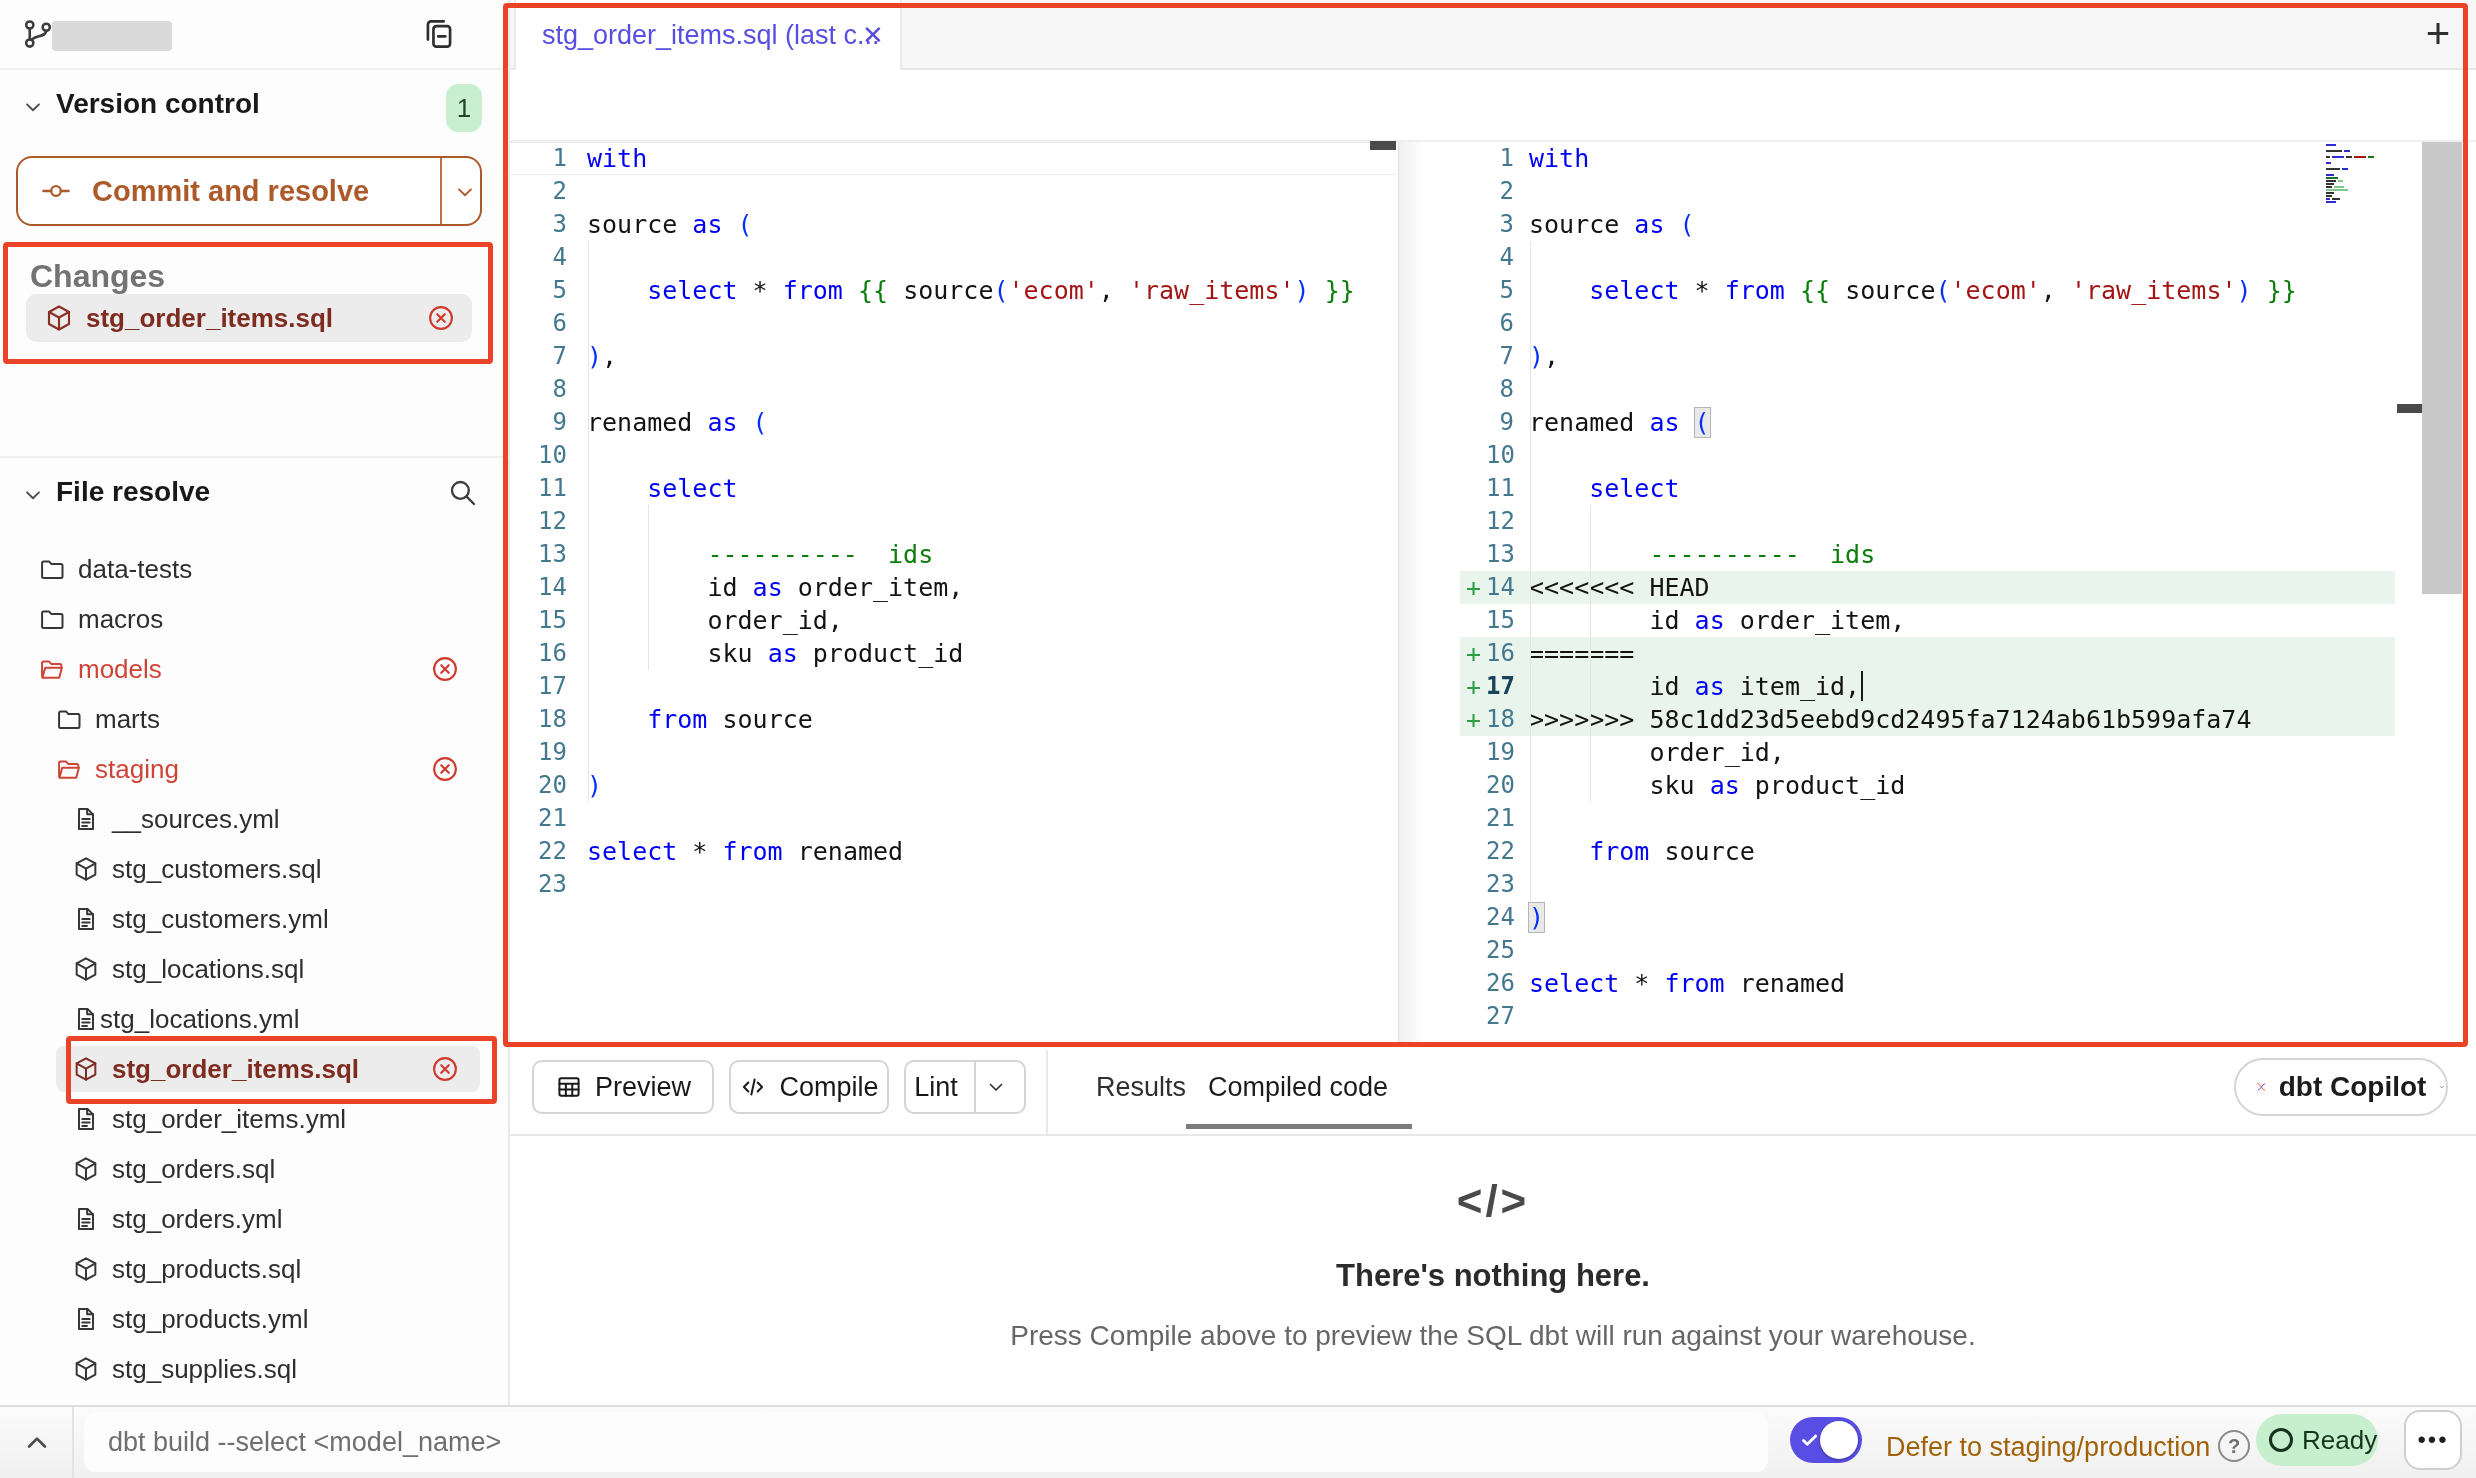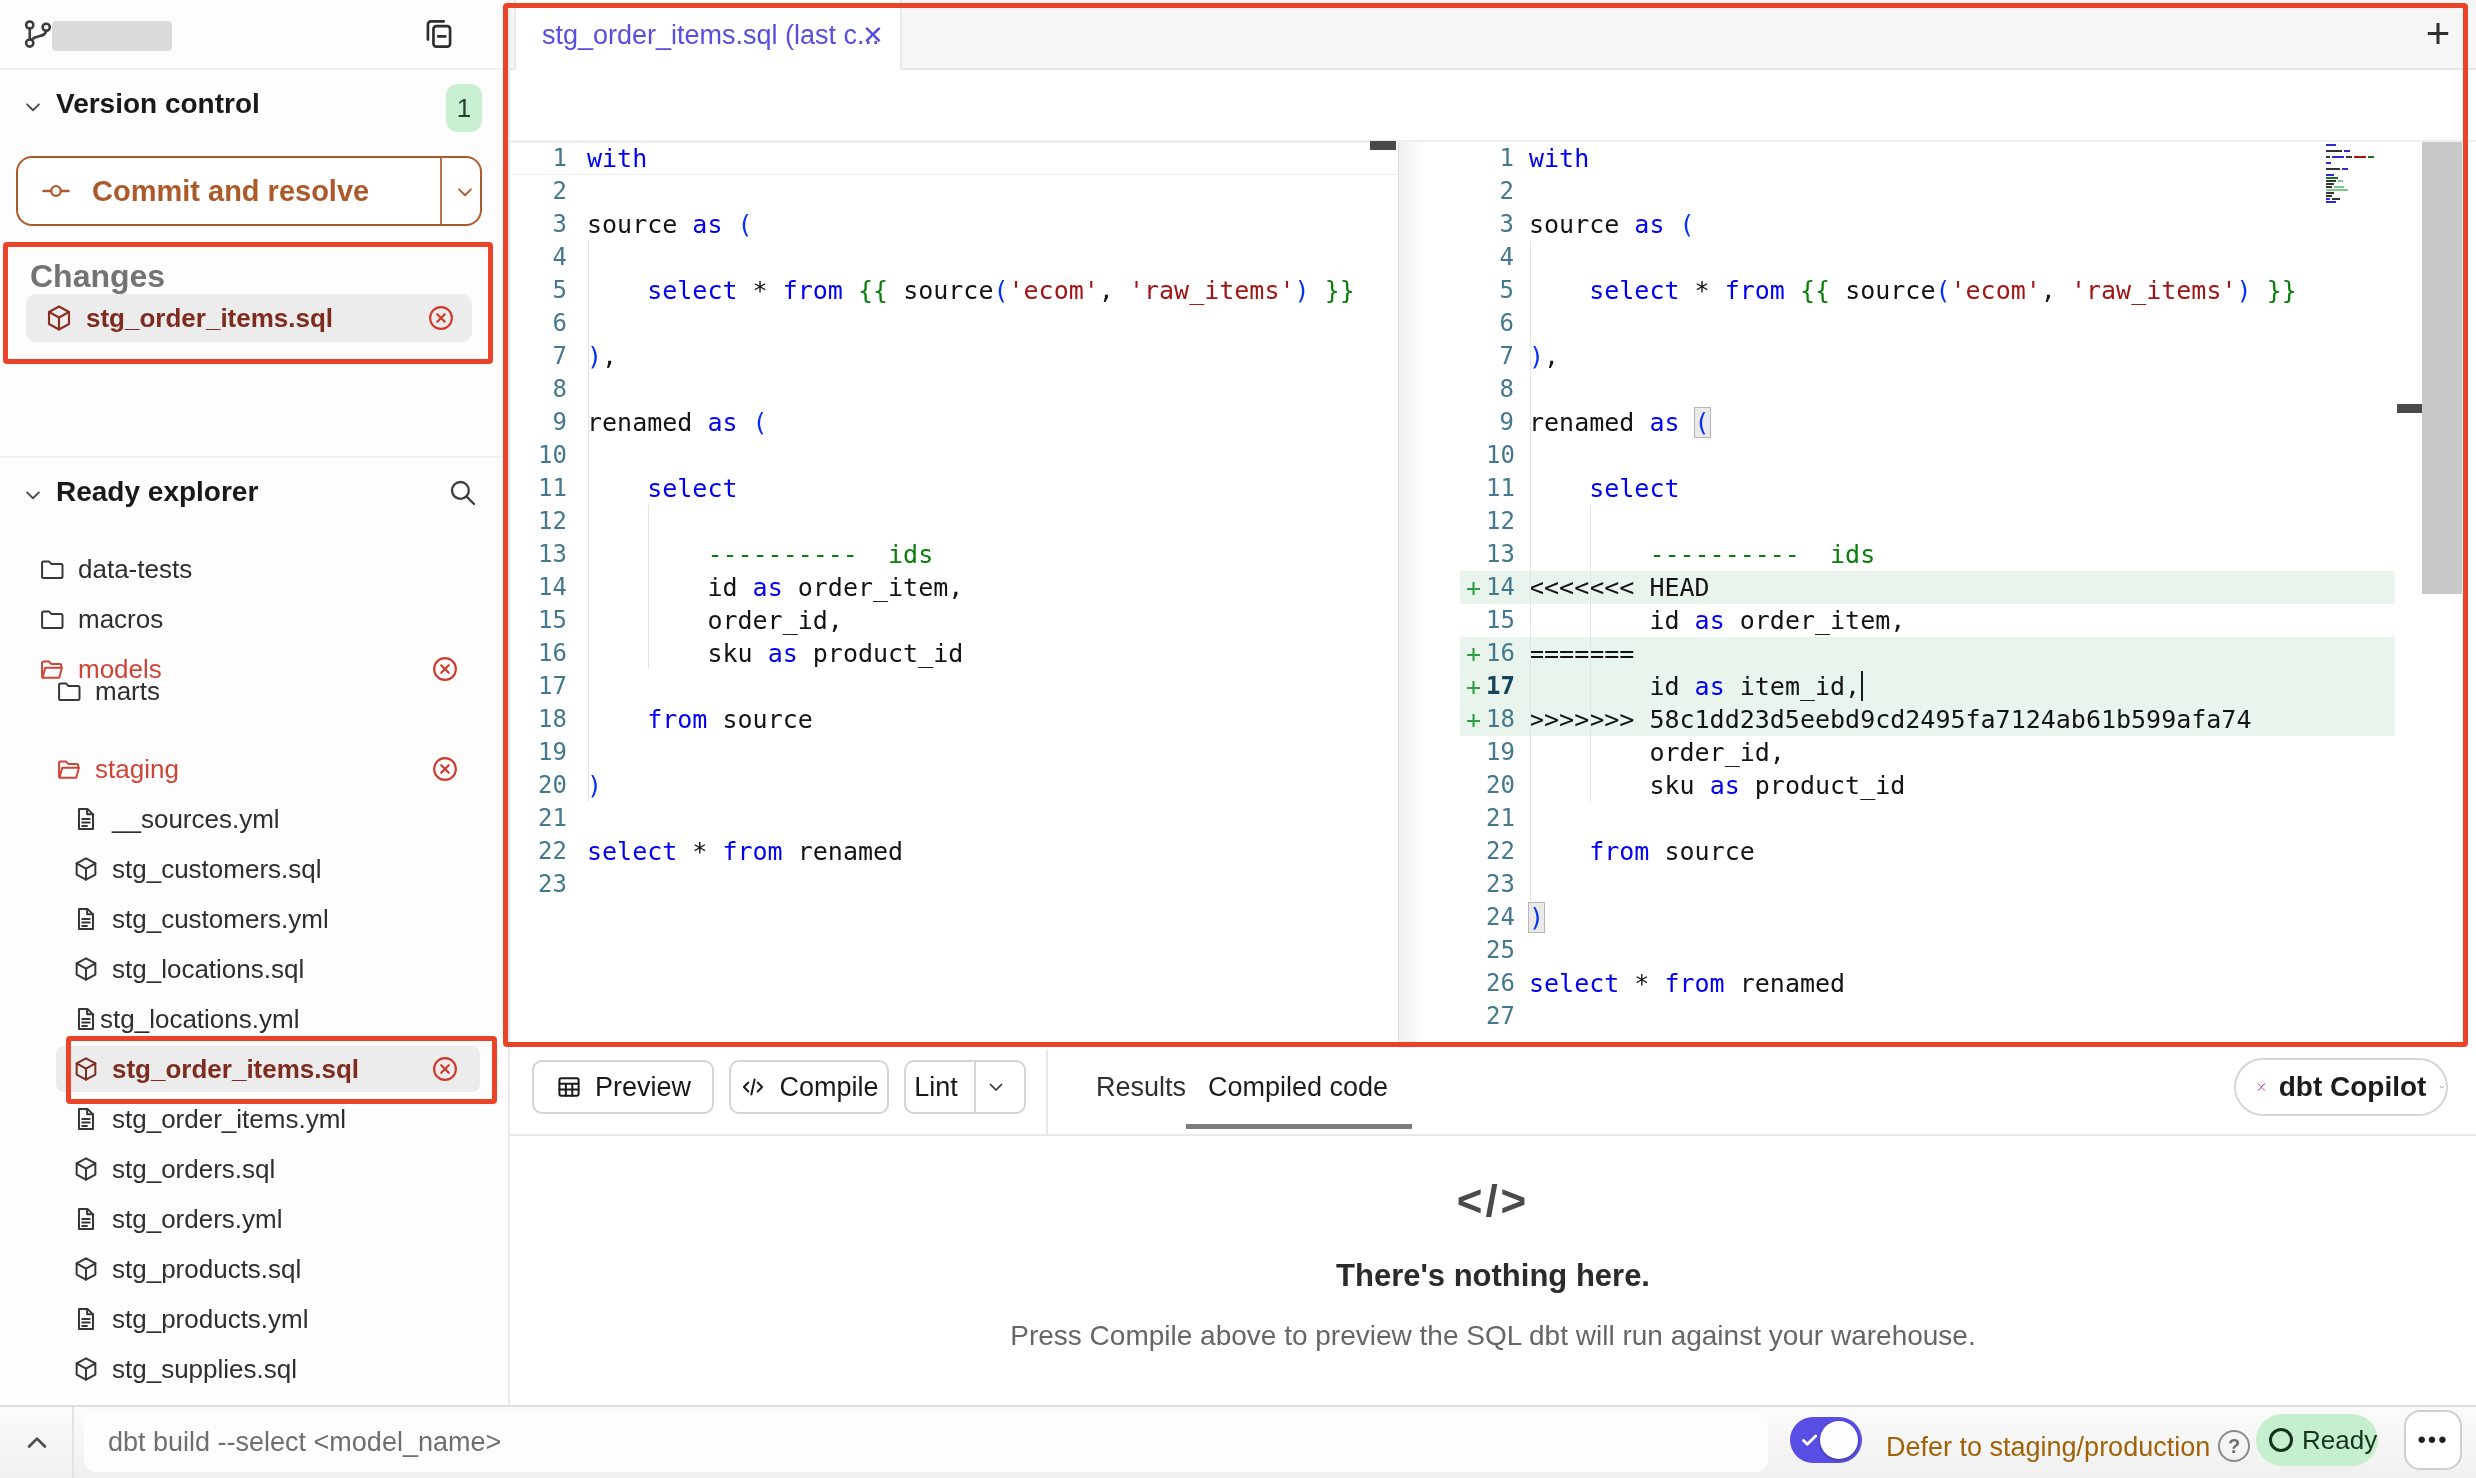"Ready explorer" div.fe-title { text: Ready explorer -> File resolve }
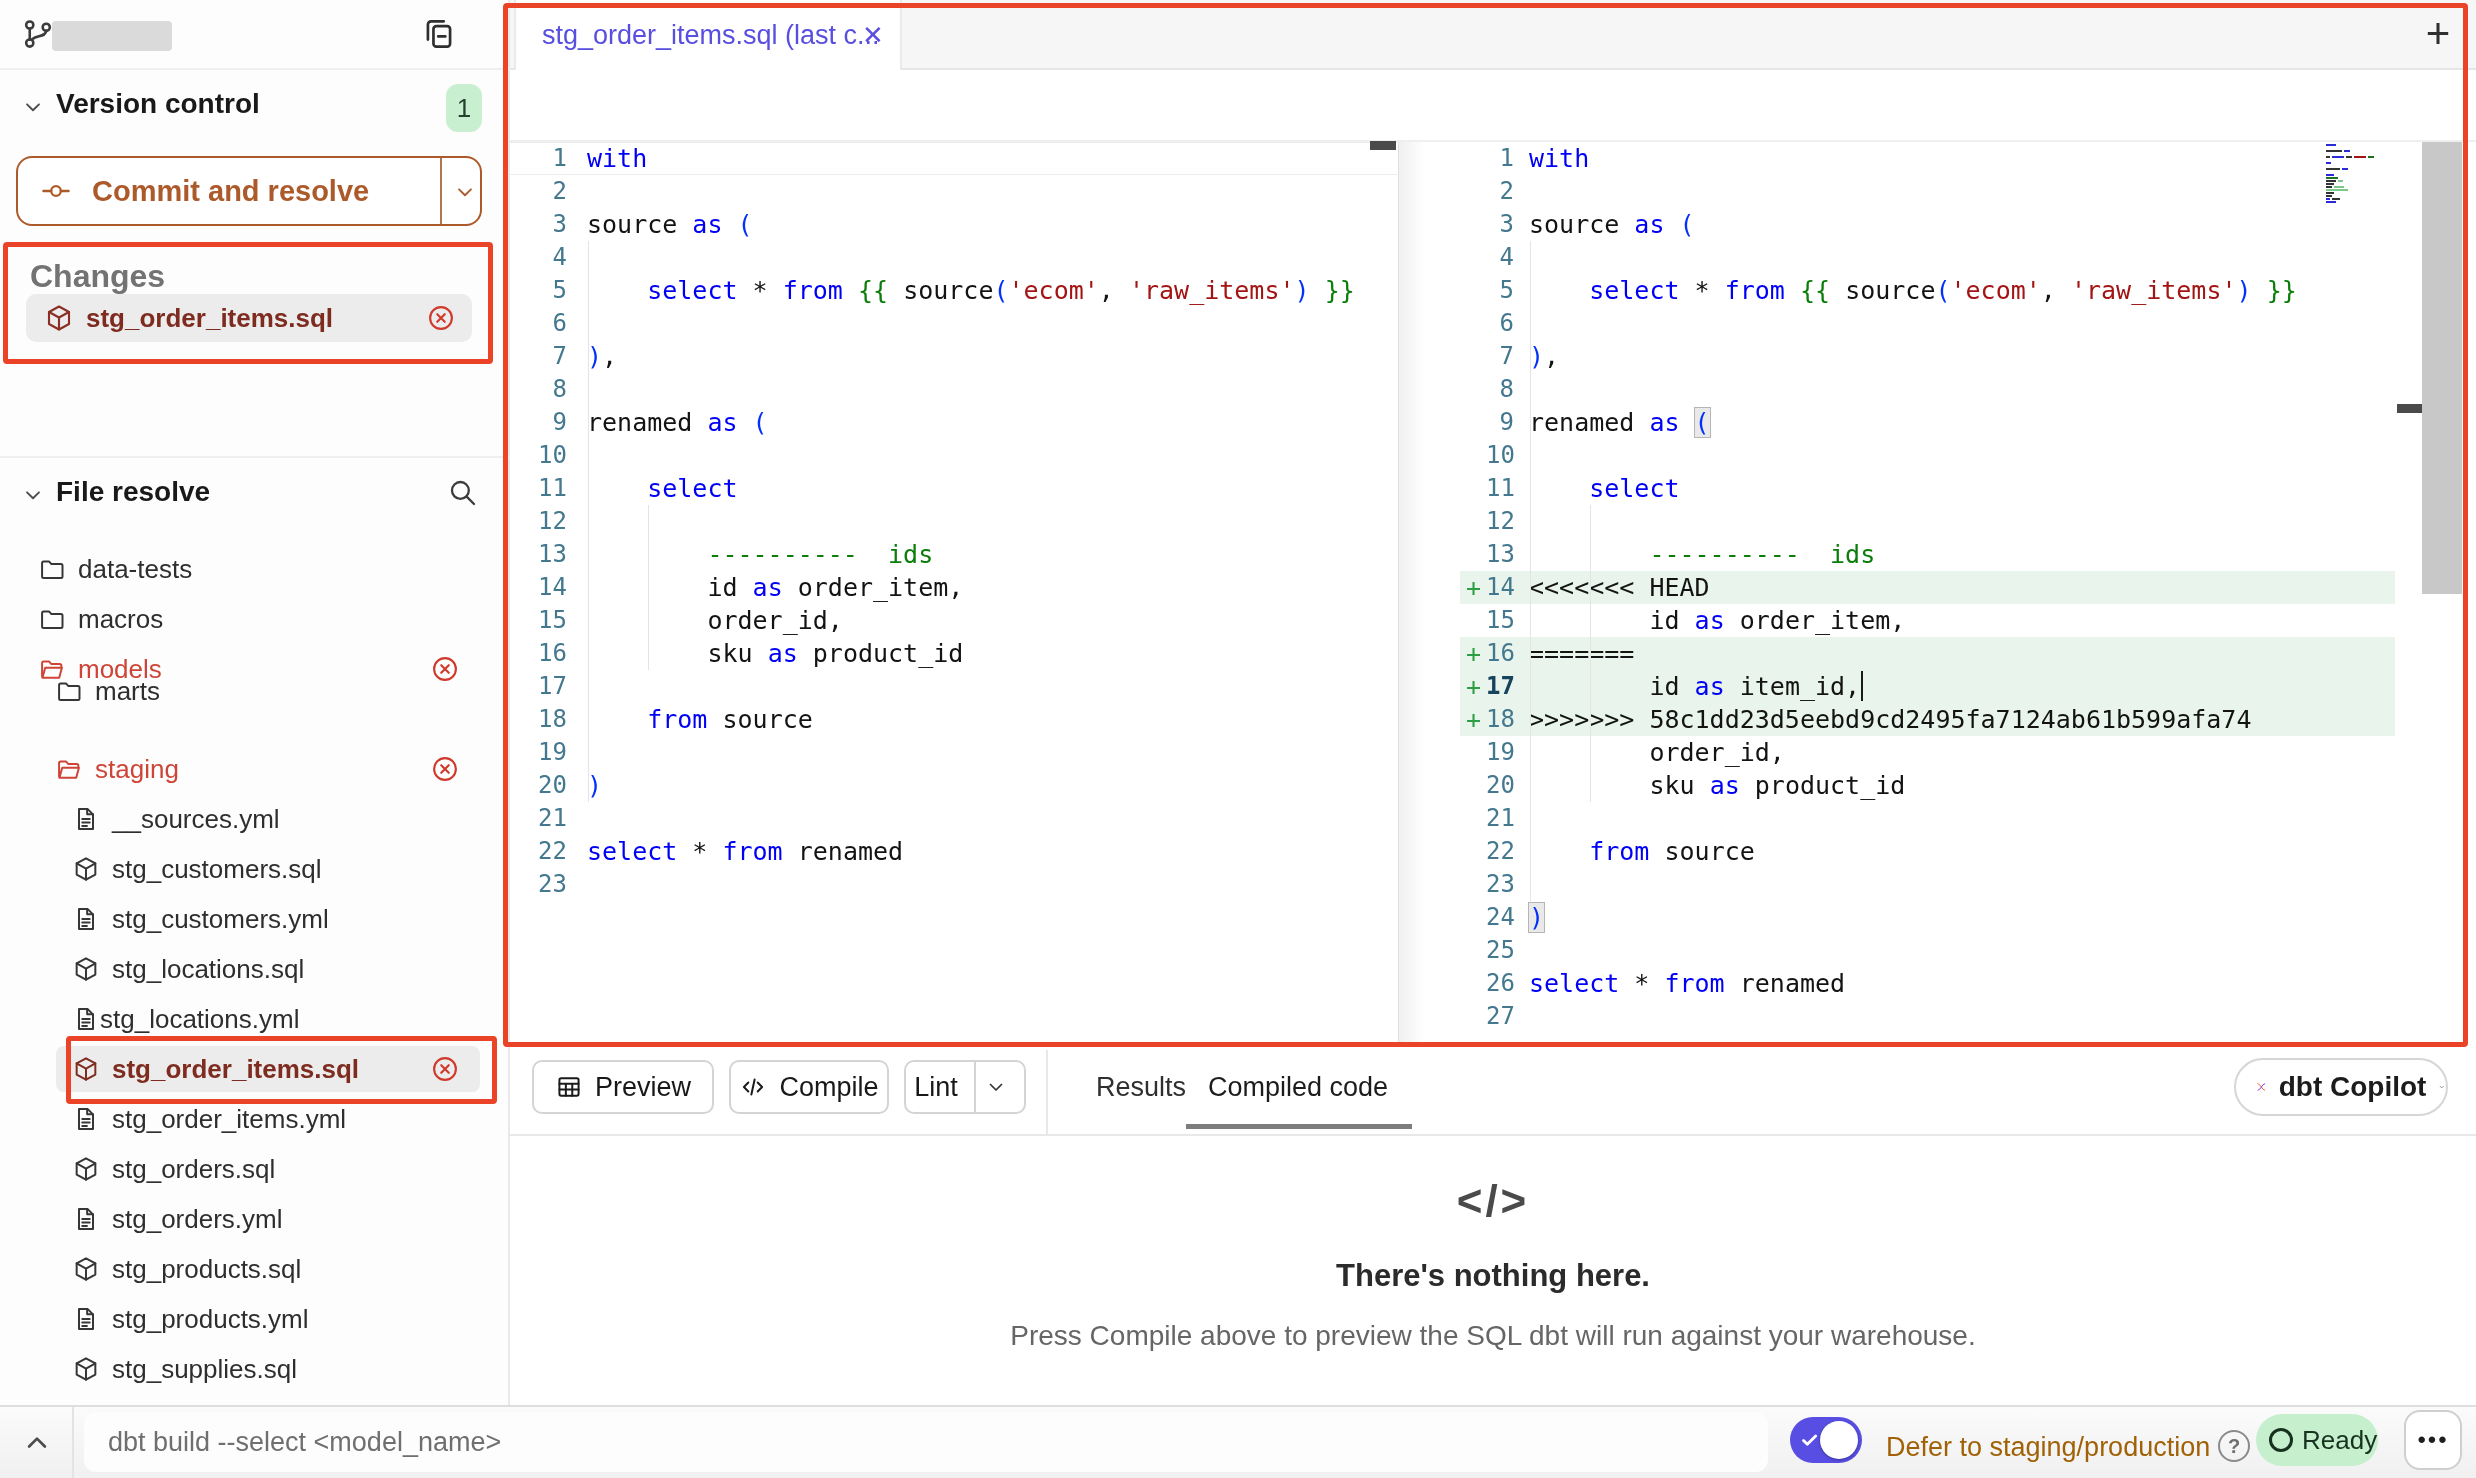"marts" div.trow { top: 666px -> 694px }
